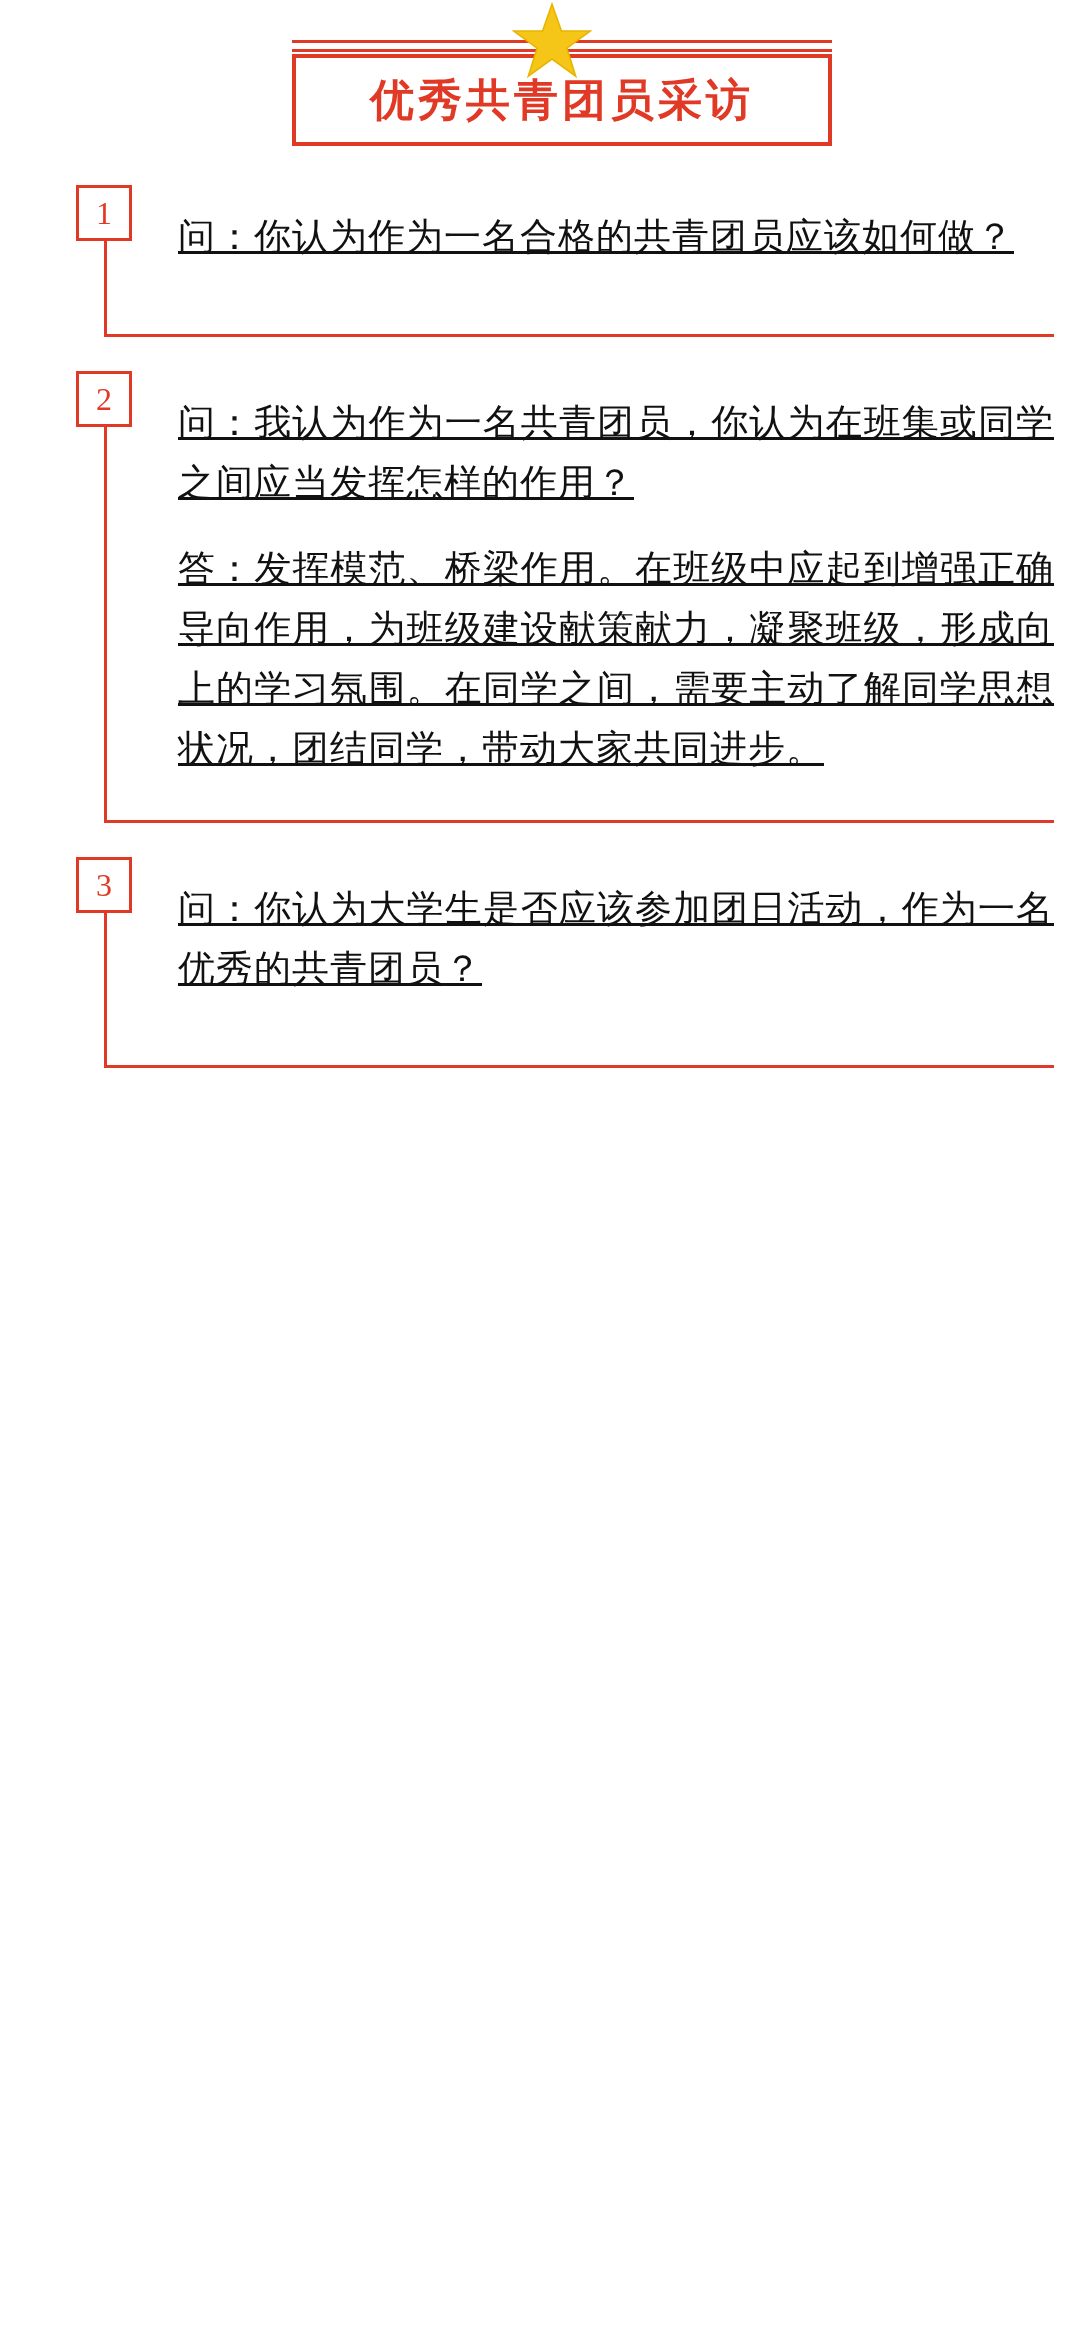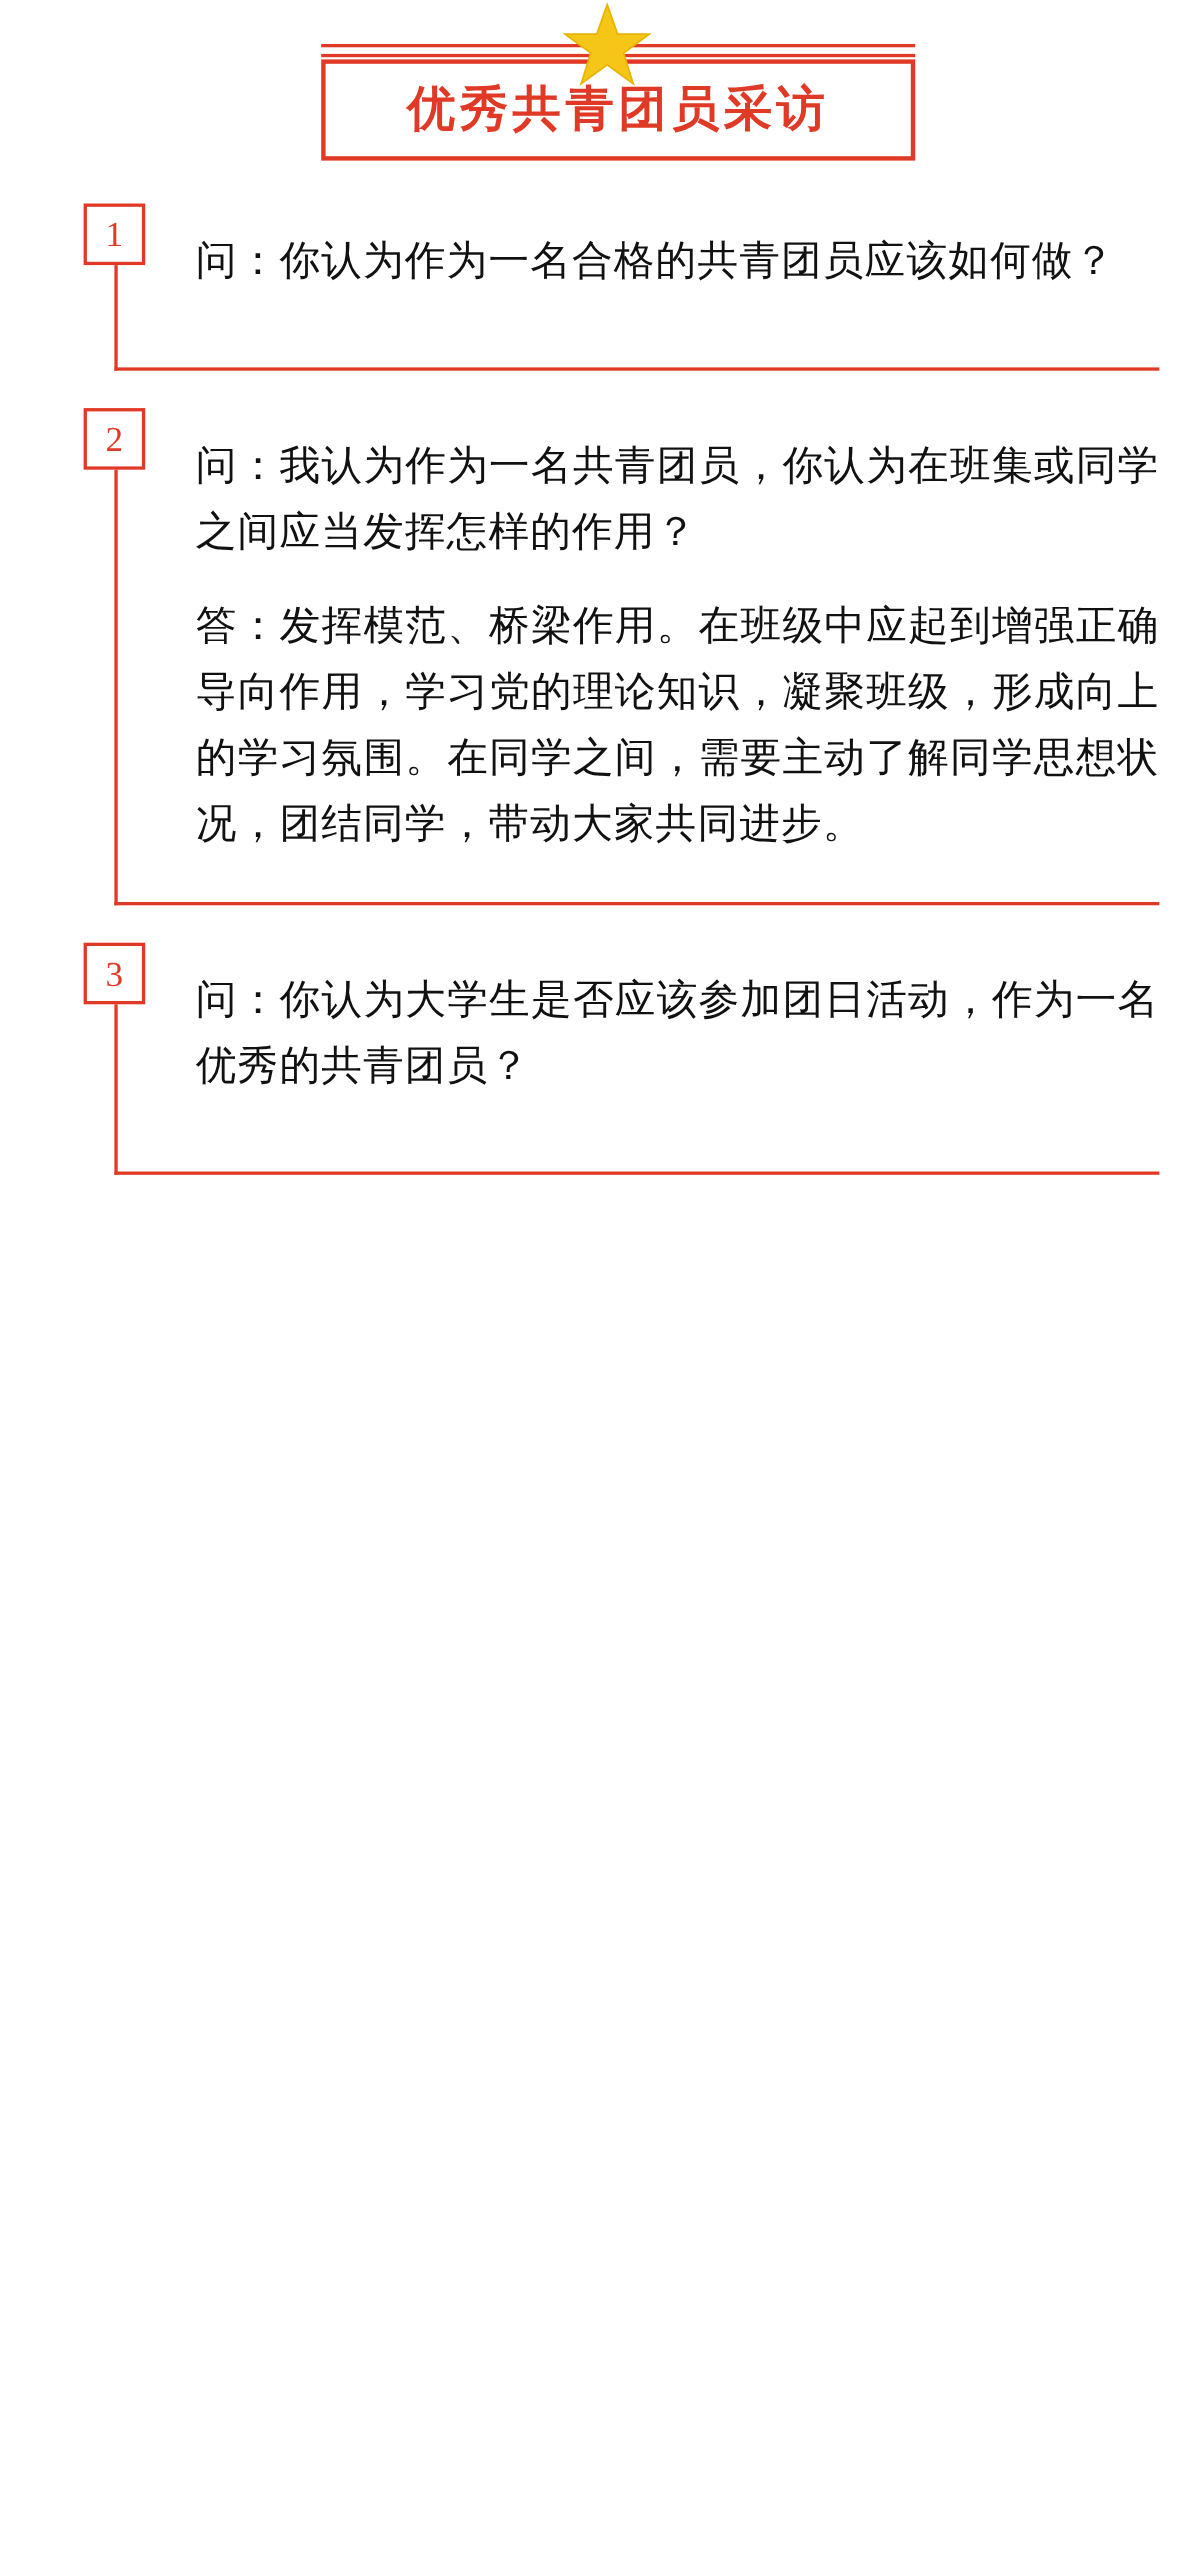"问：你认为作为一名合格的共青团员应该如何做？" .qa-q, .qa-a { text-decoration: none -> underline }
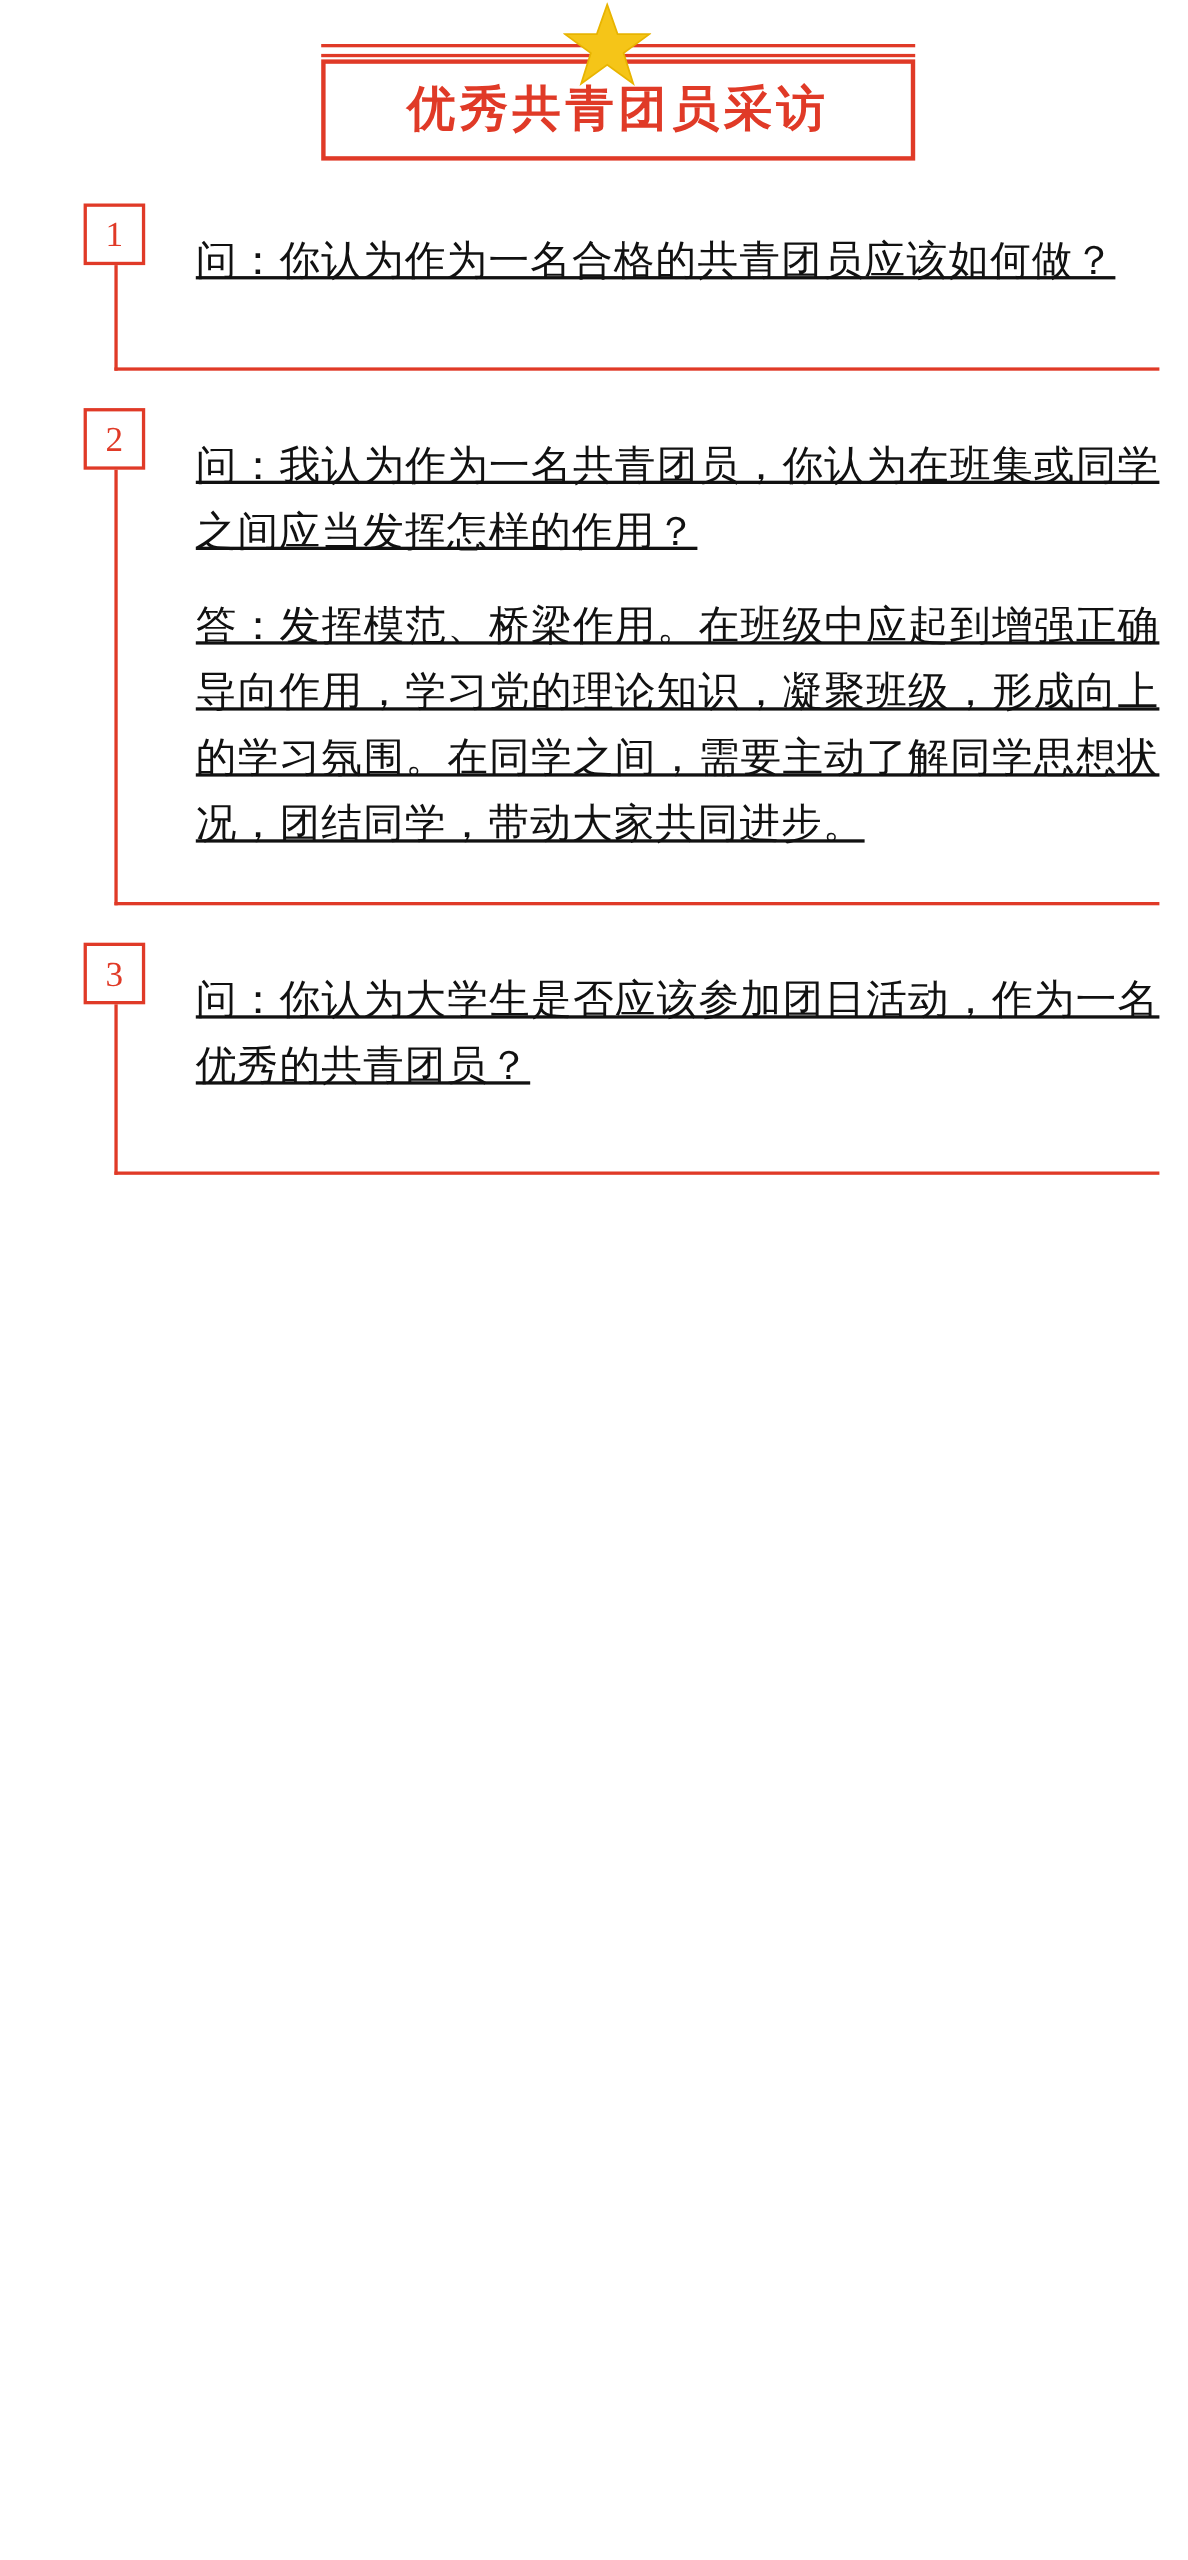"答：发挥模范、桥梁作用。在班级中应起到增强正确导向作用，学习党的理论知识，凝聚班" p.qa-a { text: 学习党的理论知识 -> 为班级建设献策献力 }
